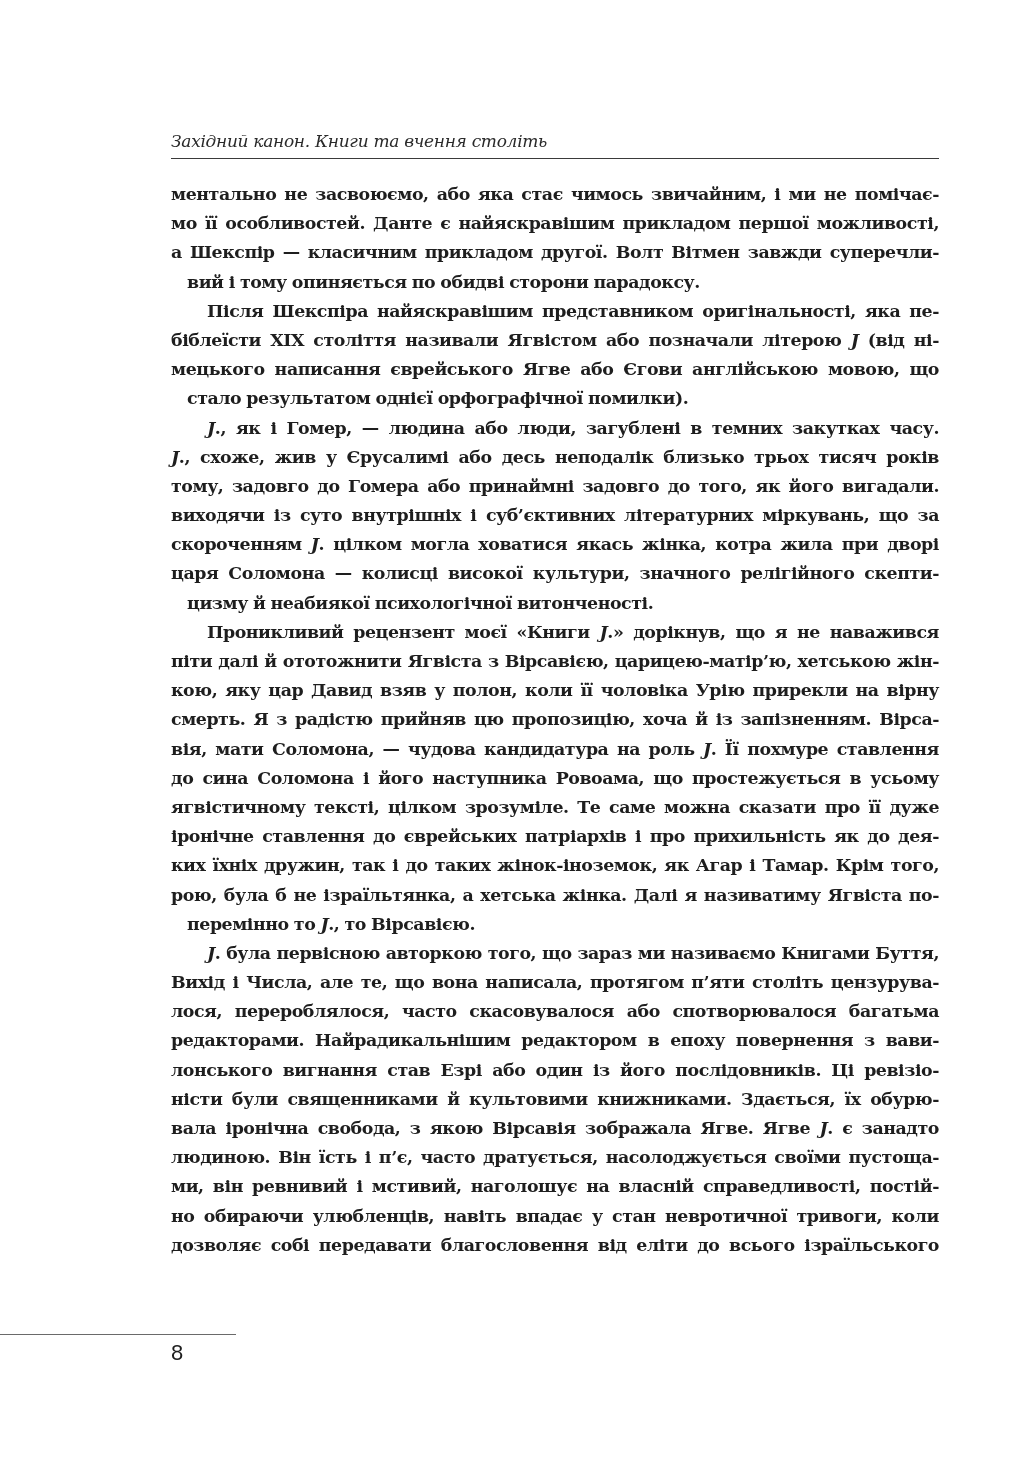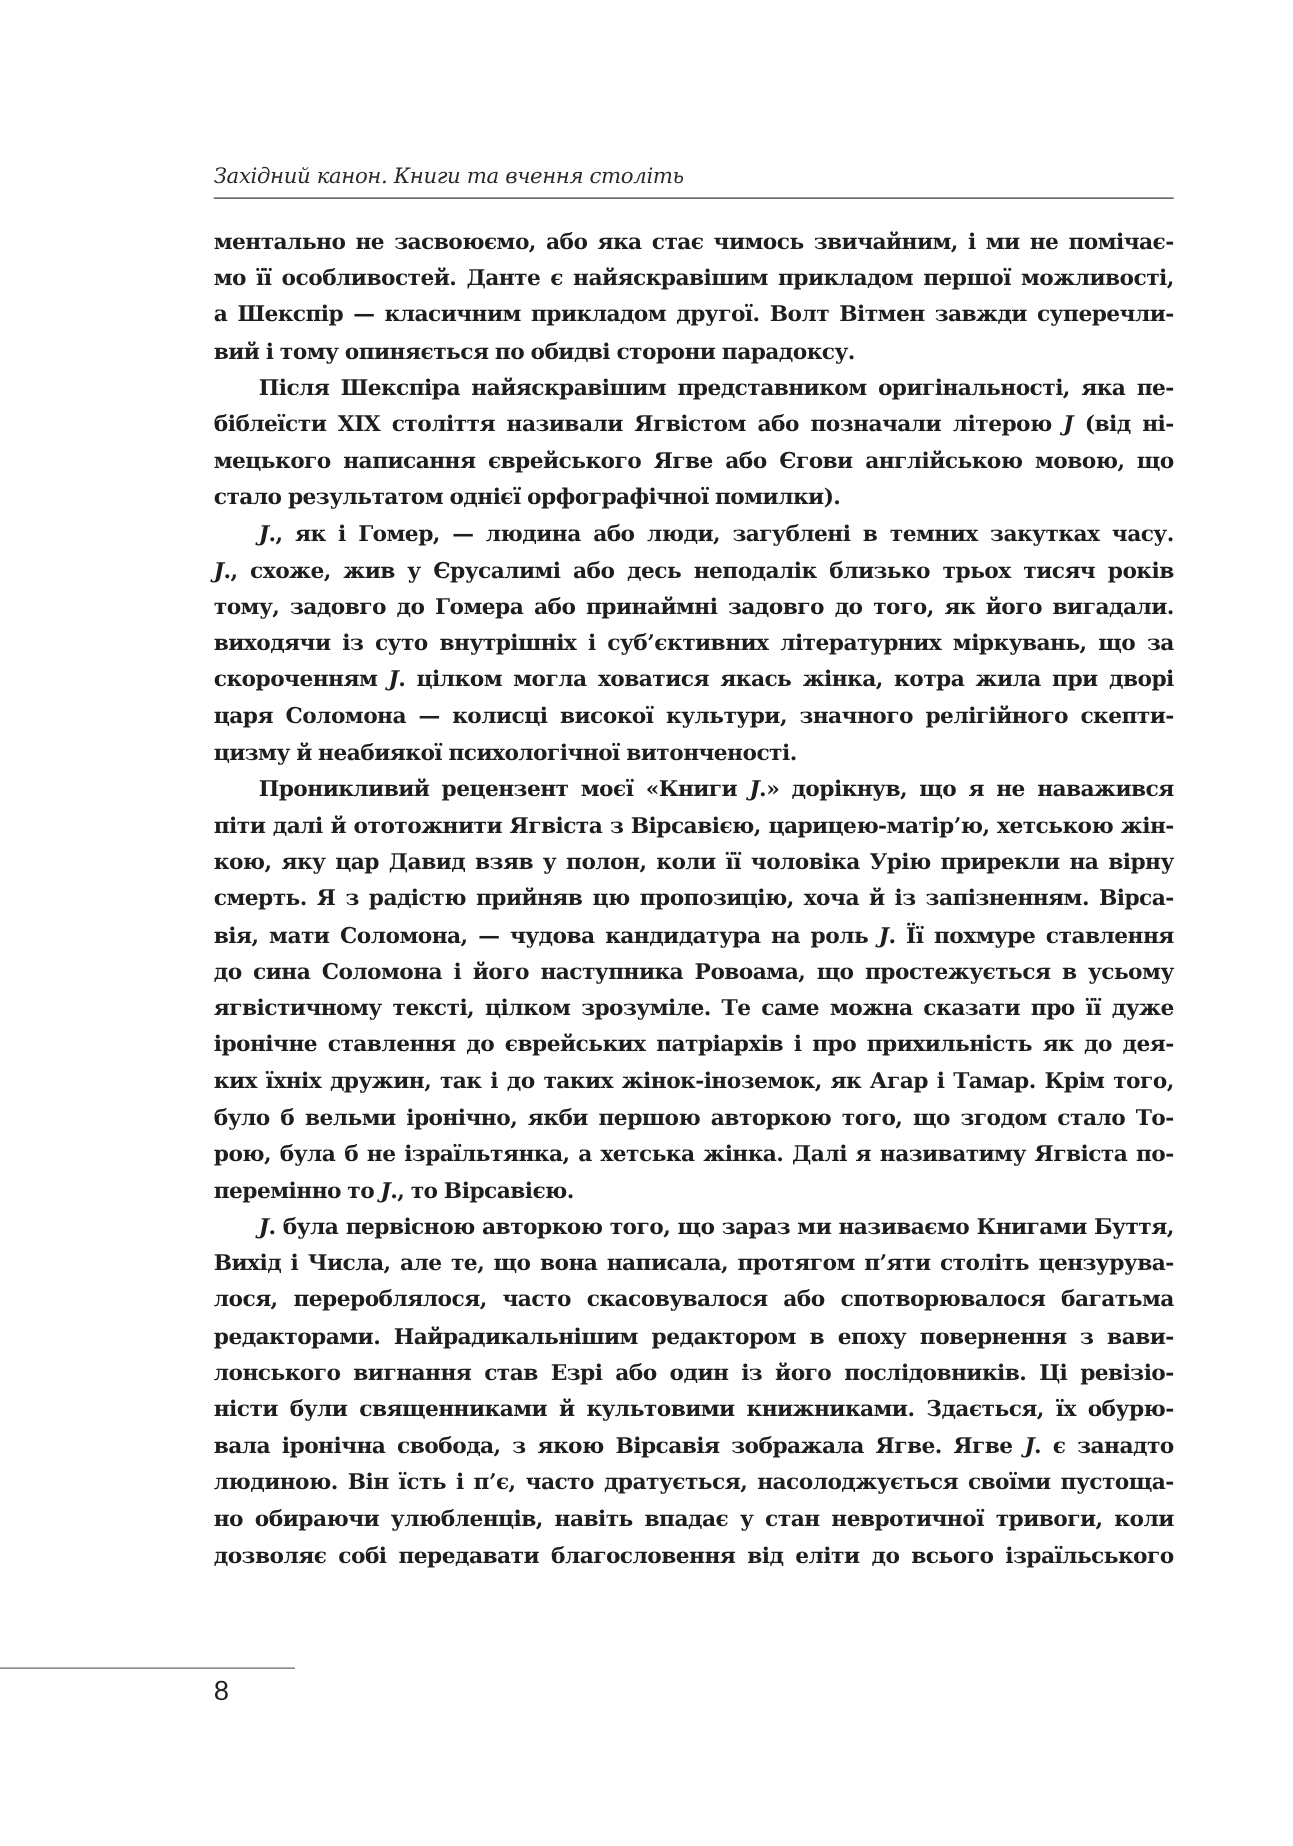"вий і тому опиняється по" .line.last { margin-left: none -> 16px }
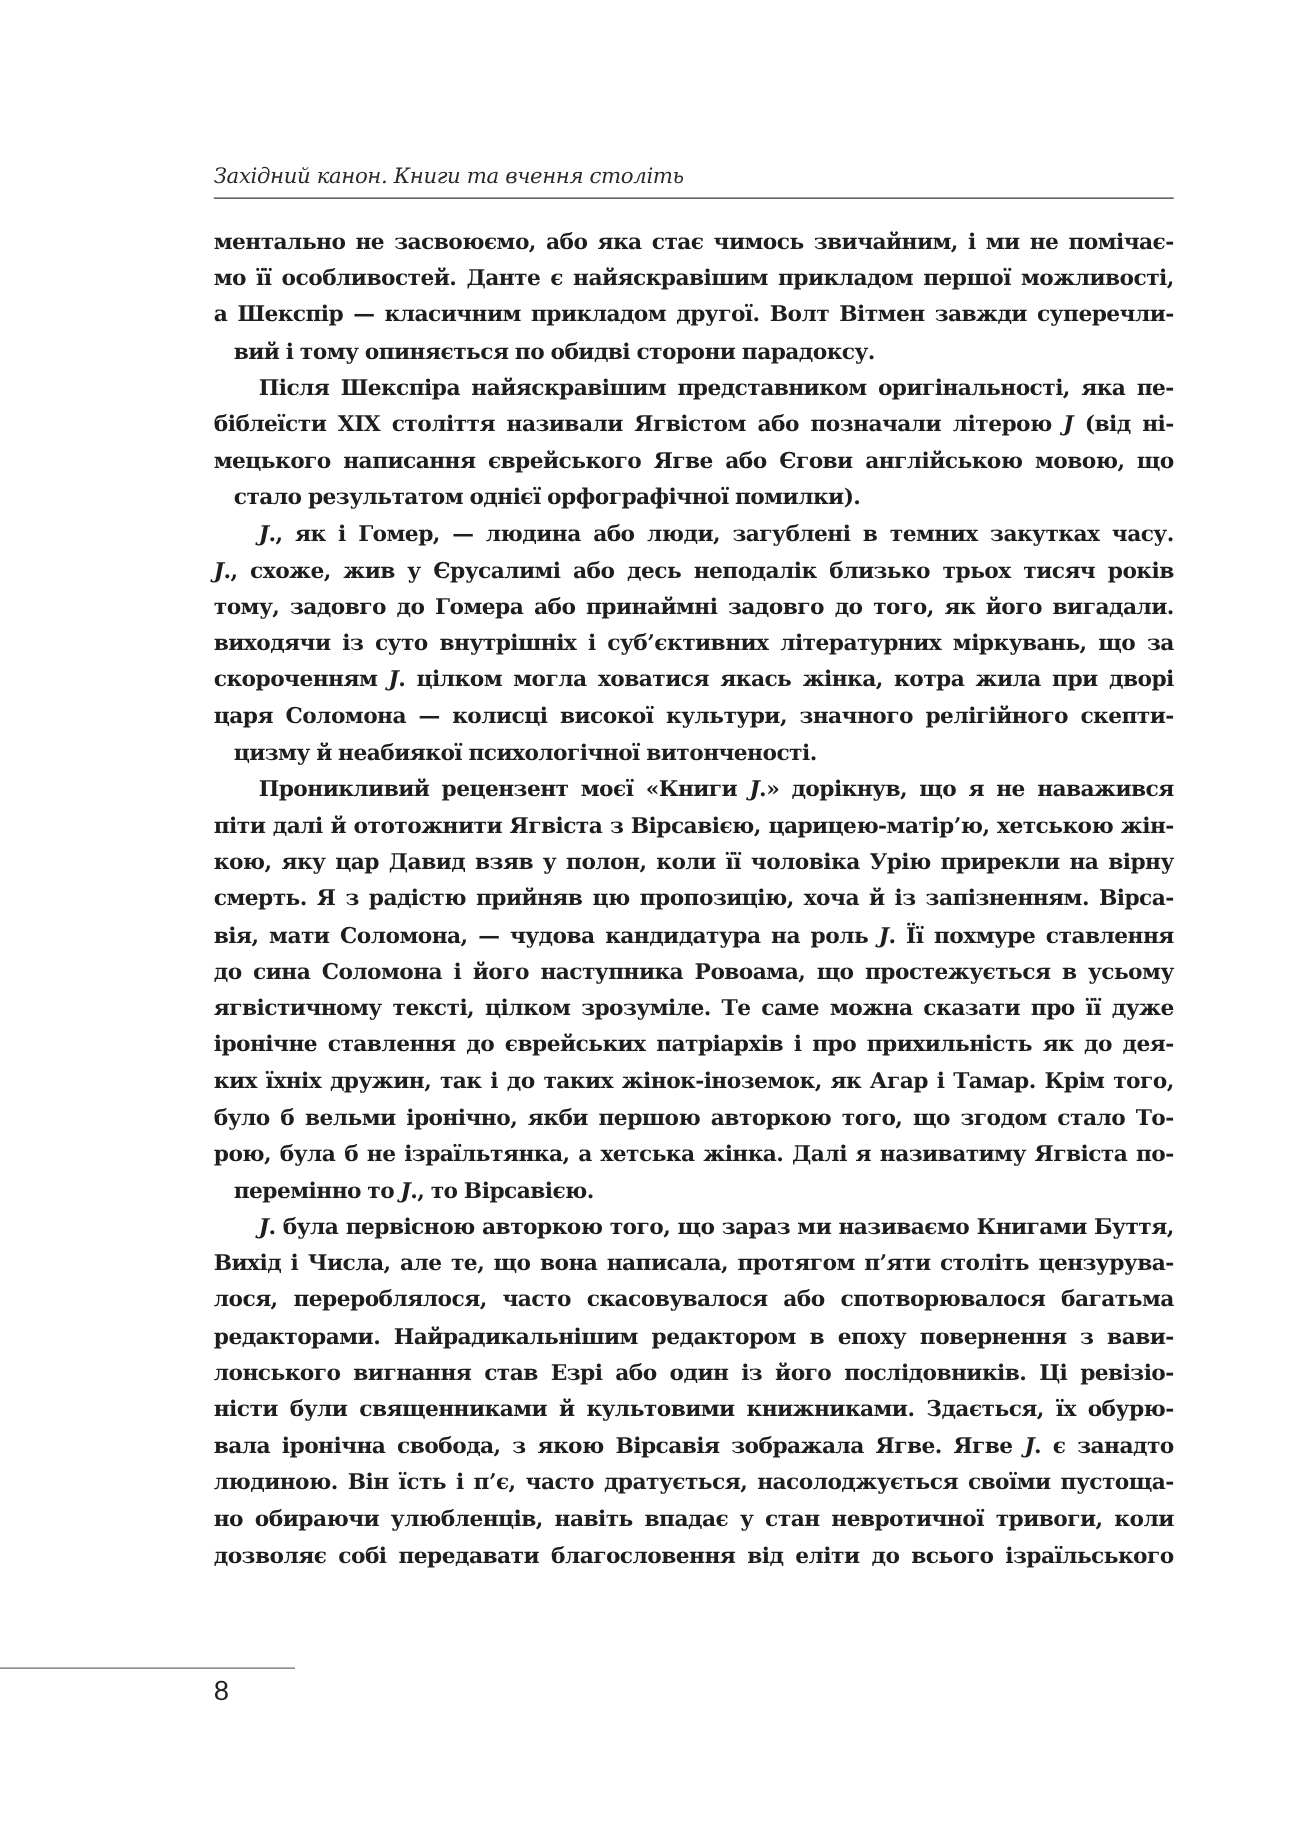"було б вельми іронічно, якби" span.line { html: <span>було б вельми іронічно, якби першою авторкою того, що згодом стало То-</span> -> none }
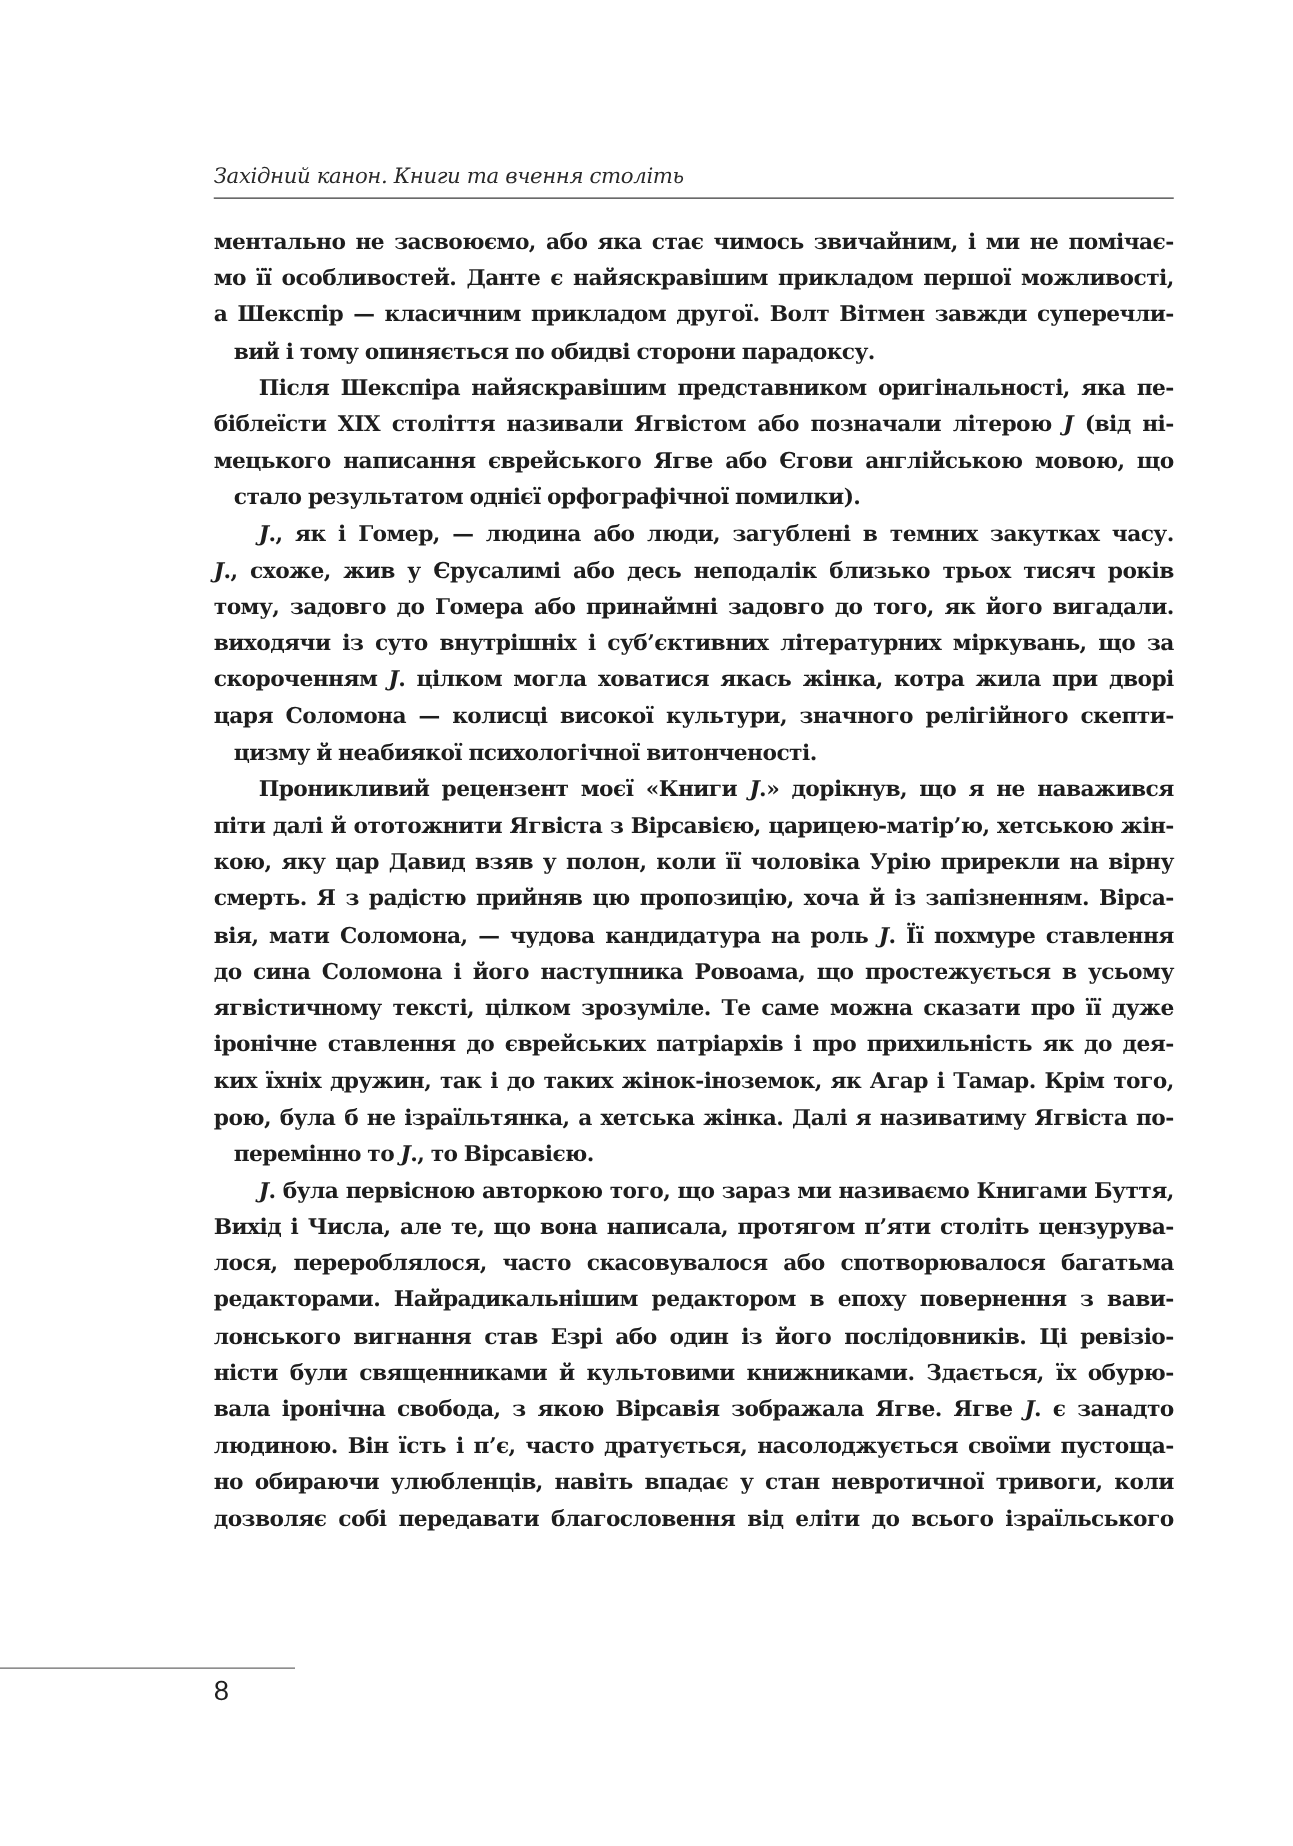"ми, він ревнивий і мстивий," span.line { html: none -> <span>ми, він ревнивий і мстивий, наголошує на власній справедливості, постій-</span> }
